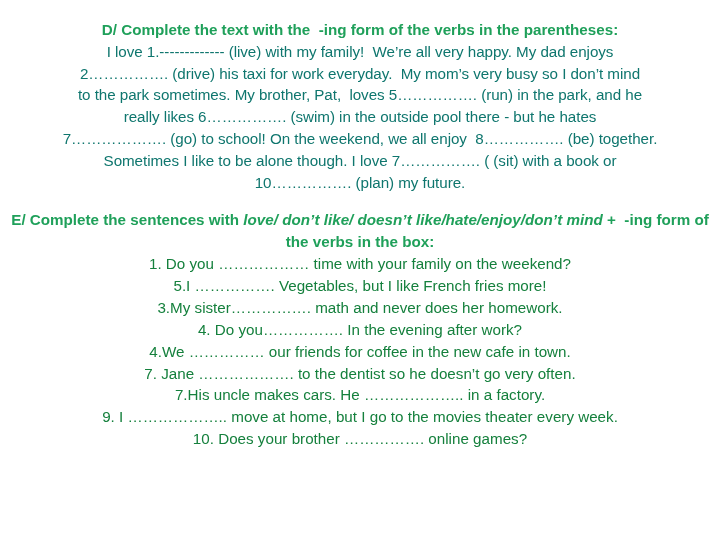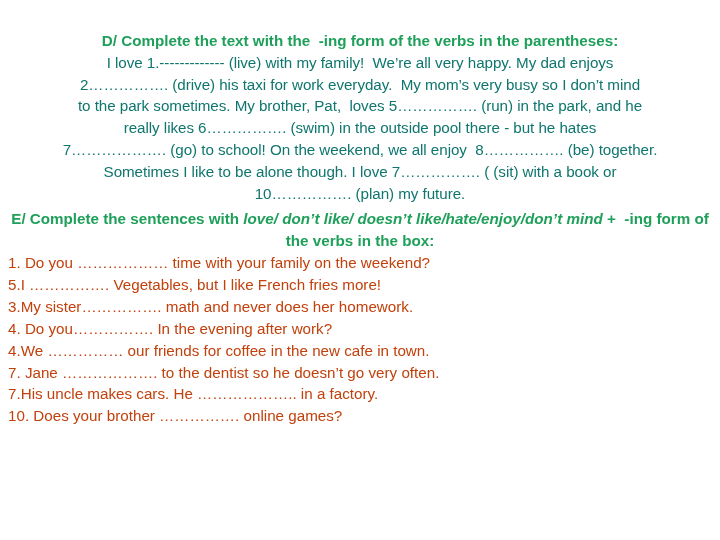"D/ Complete the text with" #slide { padding: 30px 8px 0 8px -> 19px 8px 0 8px }
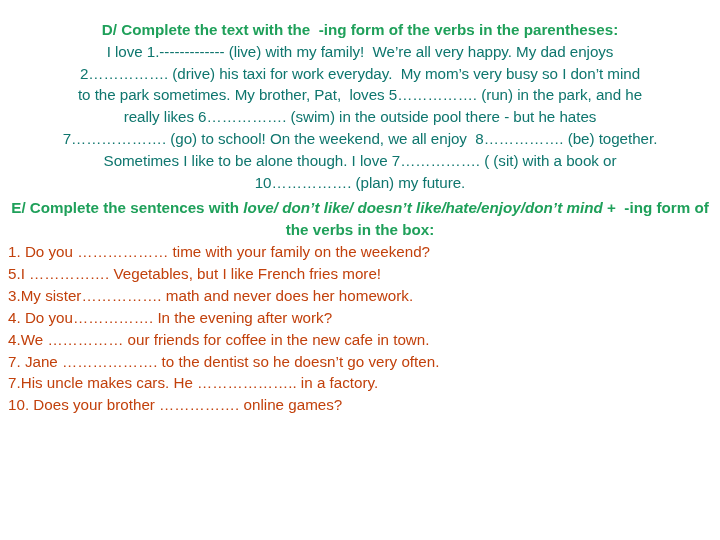"E/ Complete the sentences with" .gap-before-e { margin-top: 4px -> 16px }
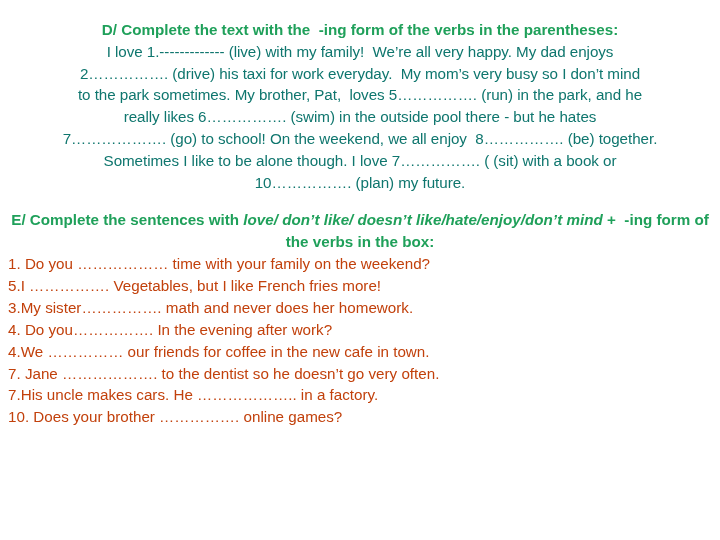"1. Do you ……………… time" .listline { color: #c2410c -> #15803d; text-align: left -> center }
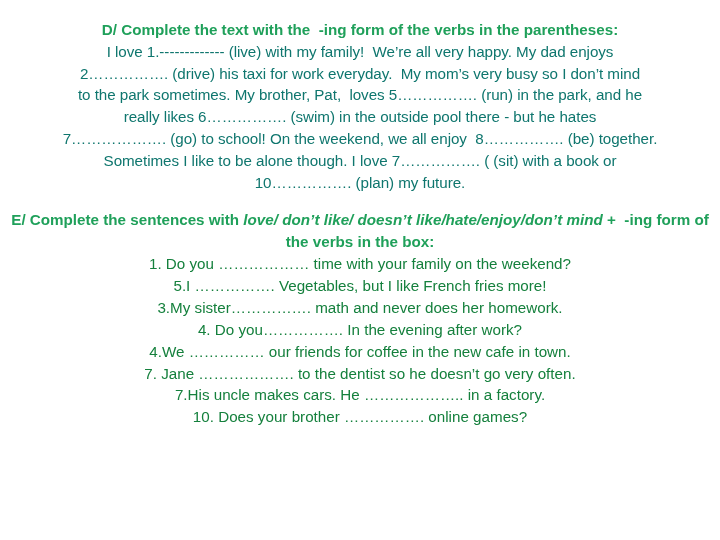"9. I ……………….. move at" div.listline { html: none -> <div>9. I ……………….. move at home, but I go to the movies theater every week.</div> }
